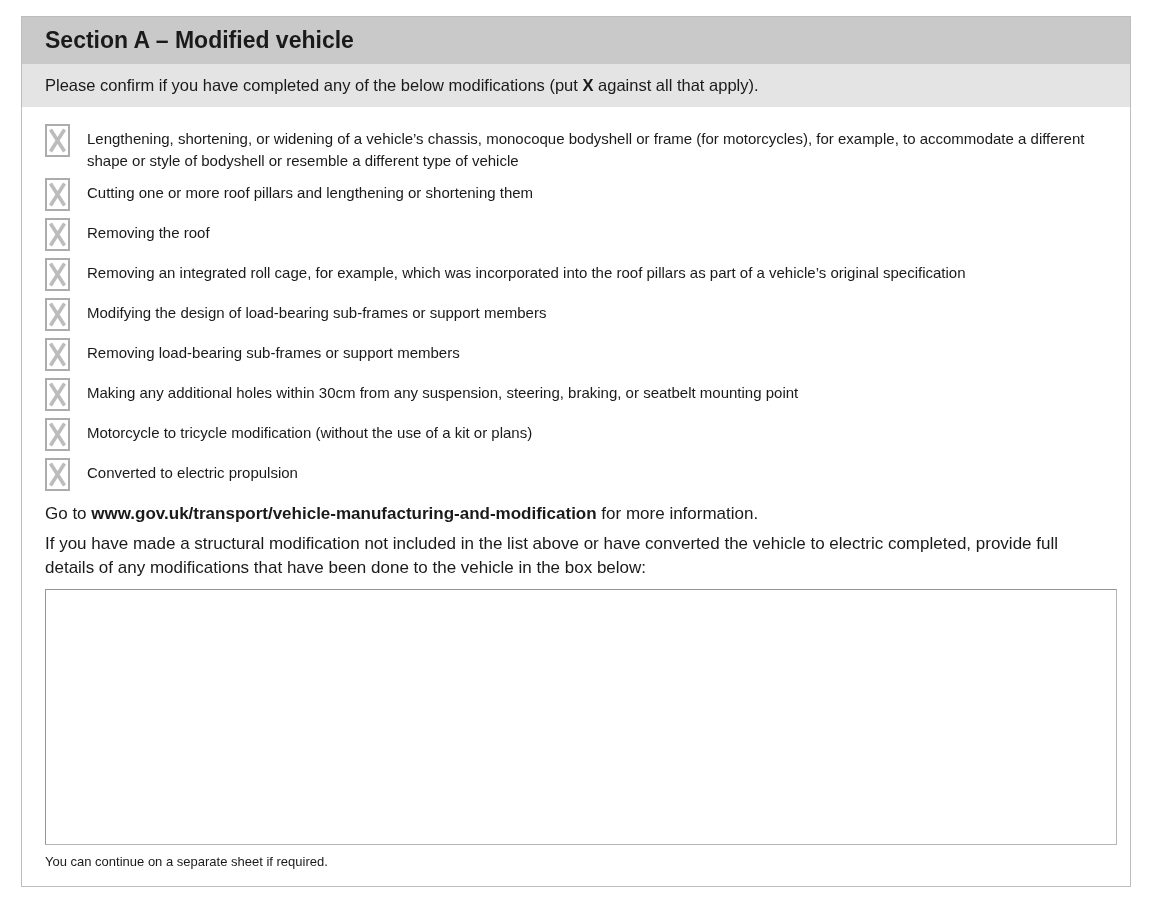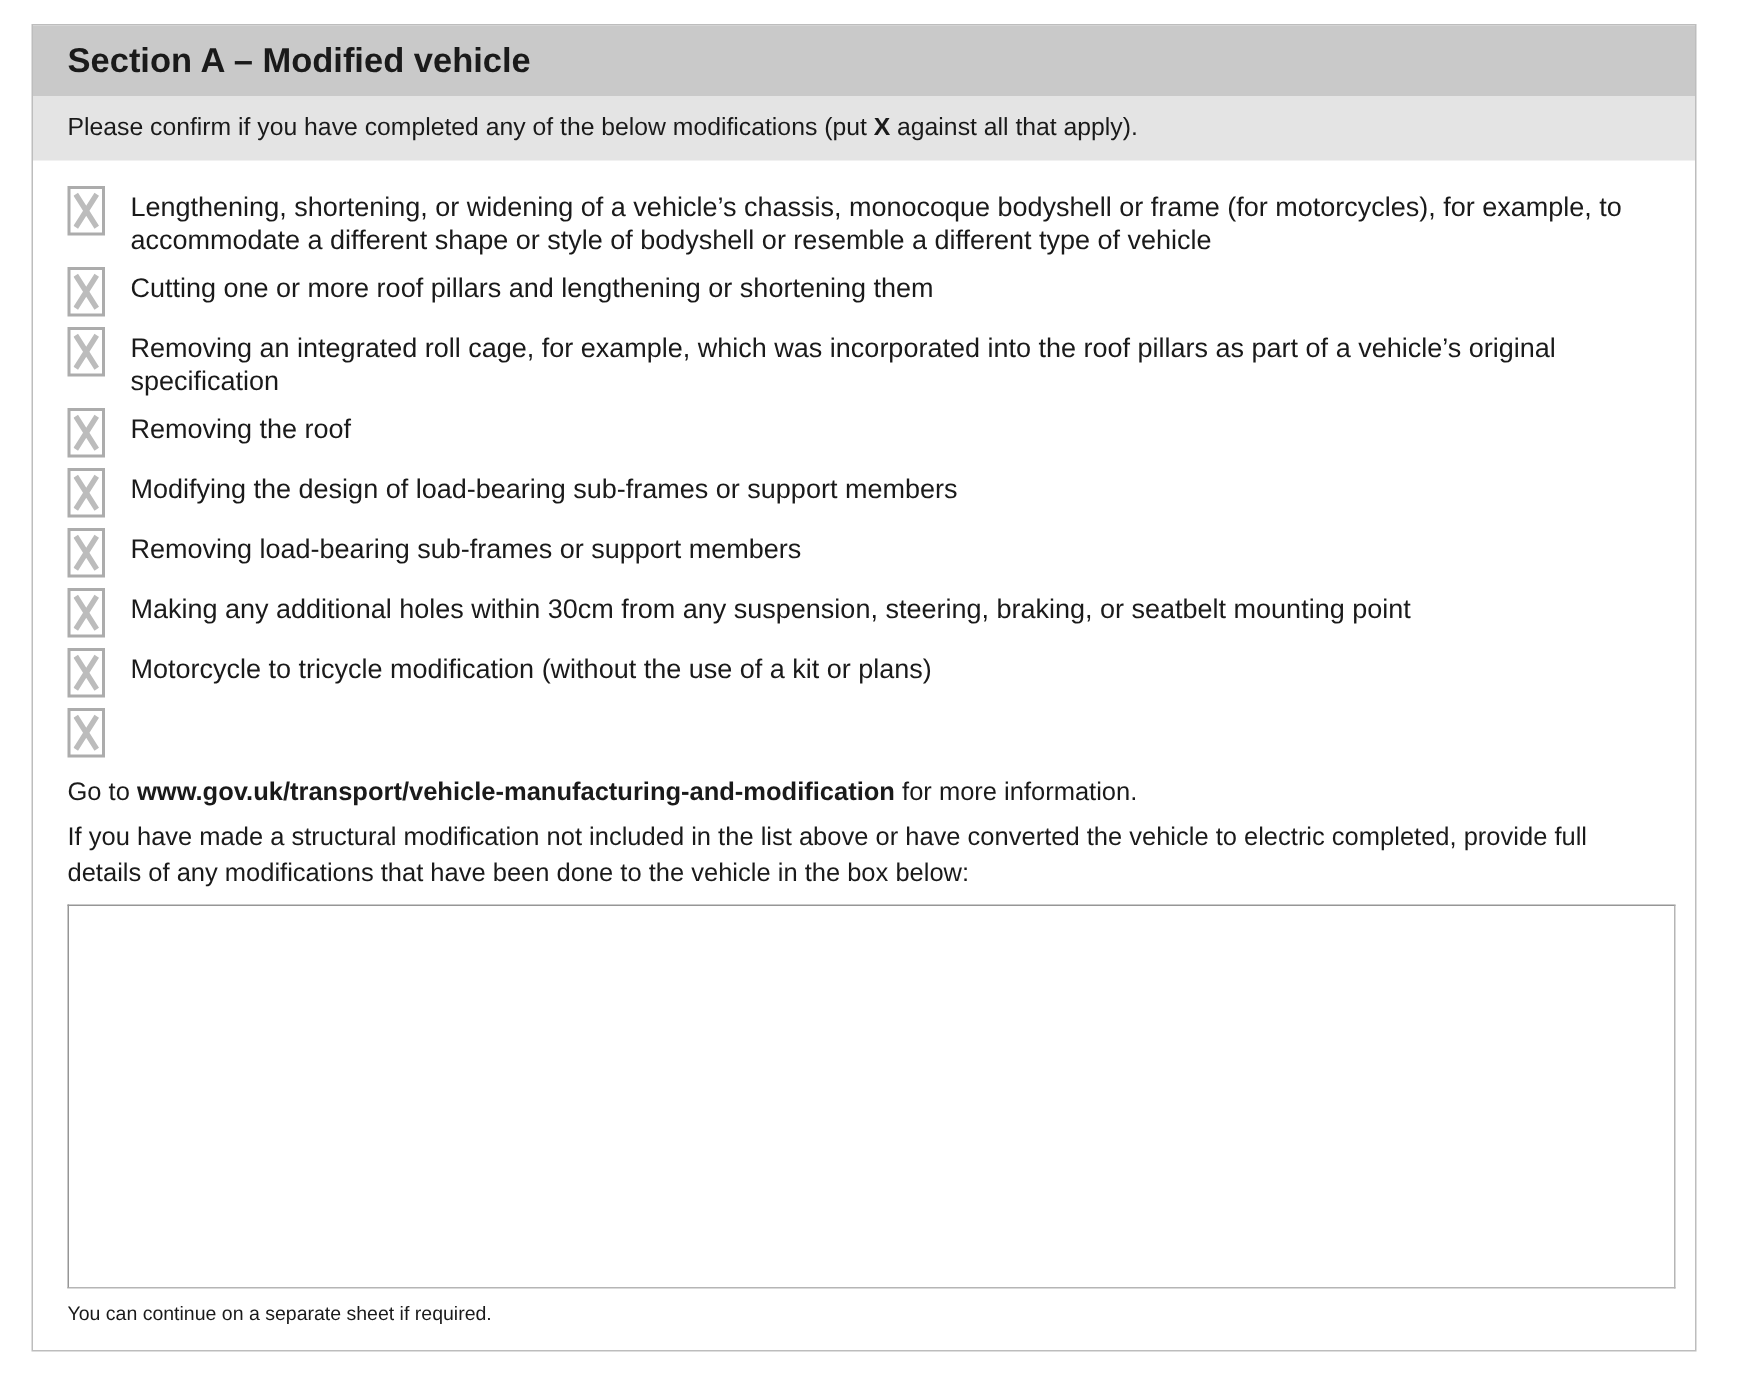"Lengthening, shortening, or widening of" .check-label { font-size: 18px -> 15px }
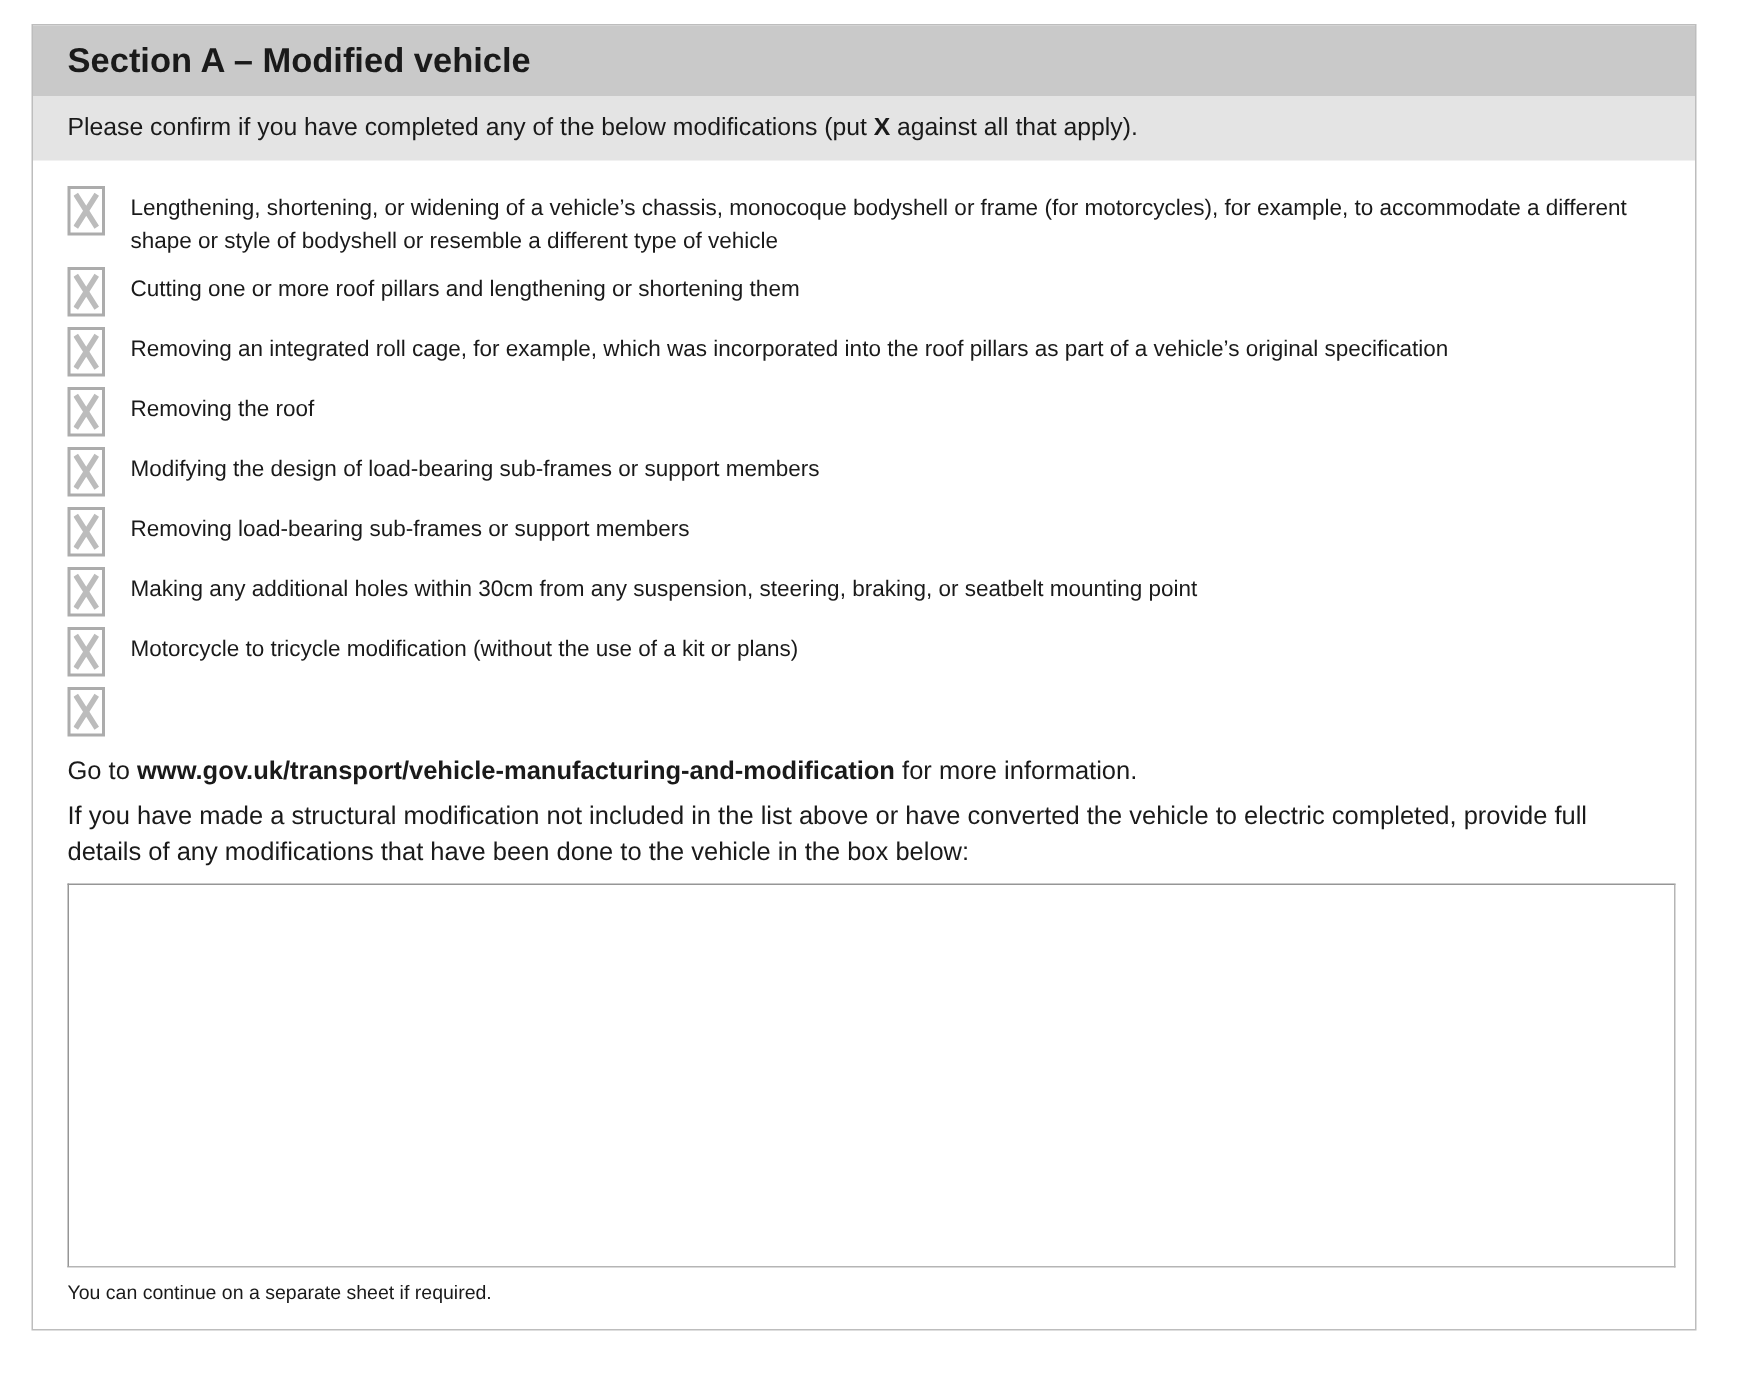"Removing an integrated roll cage," div.check-row { order: before "Removing the roof" -> after "Removing the roof" }
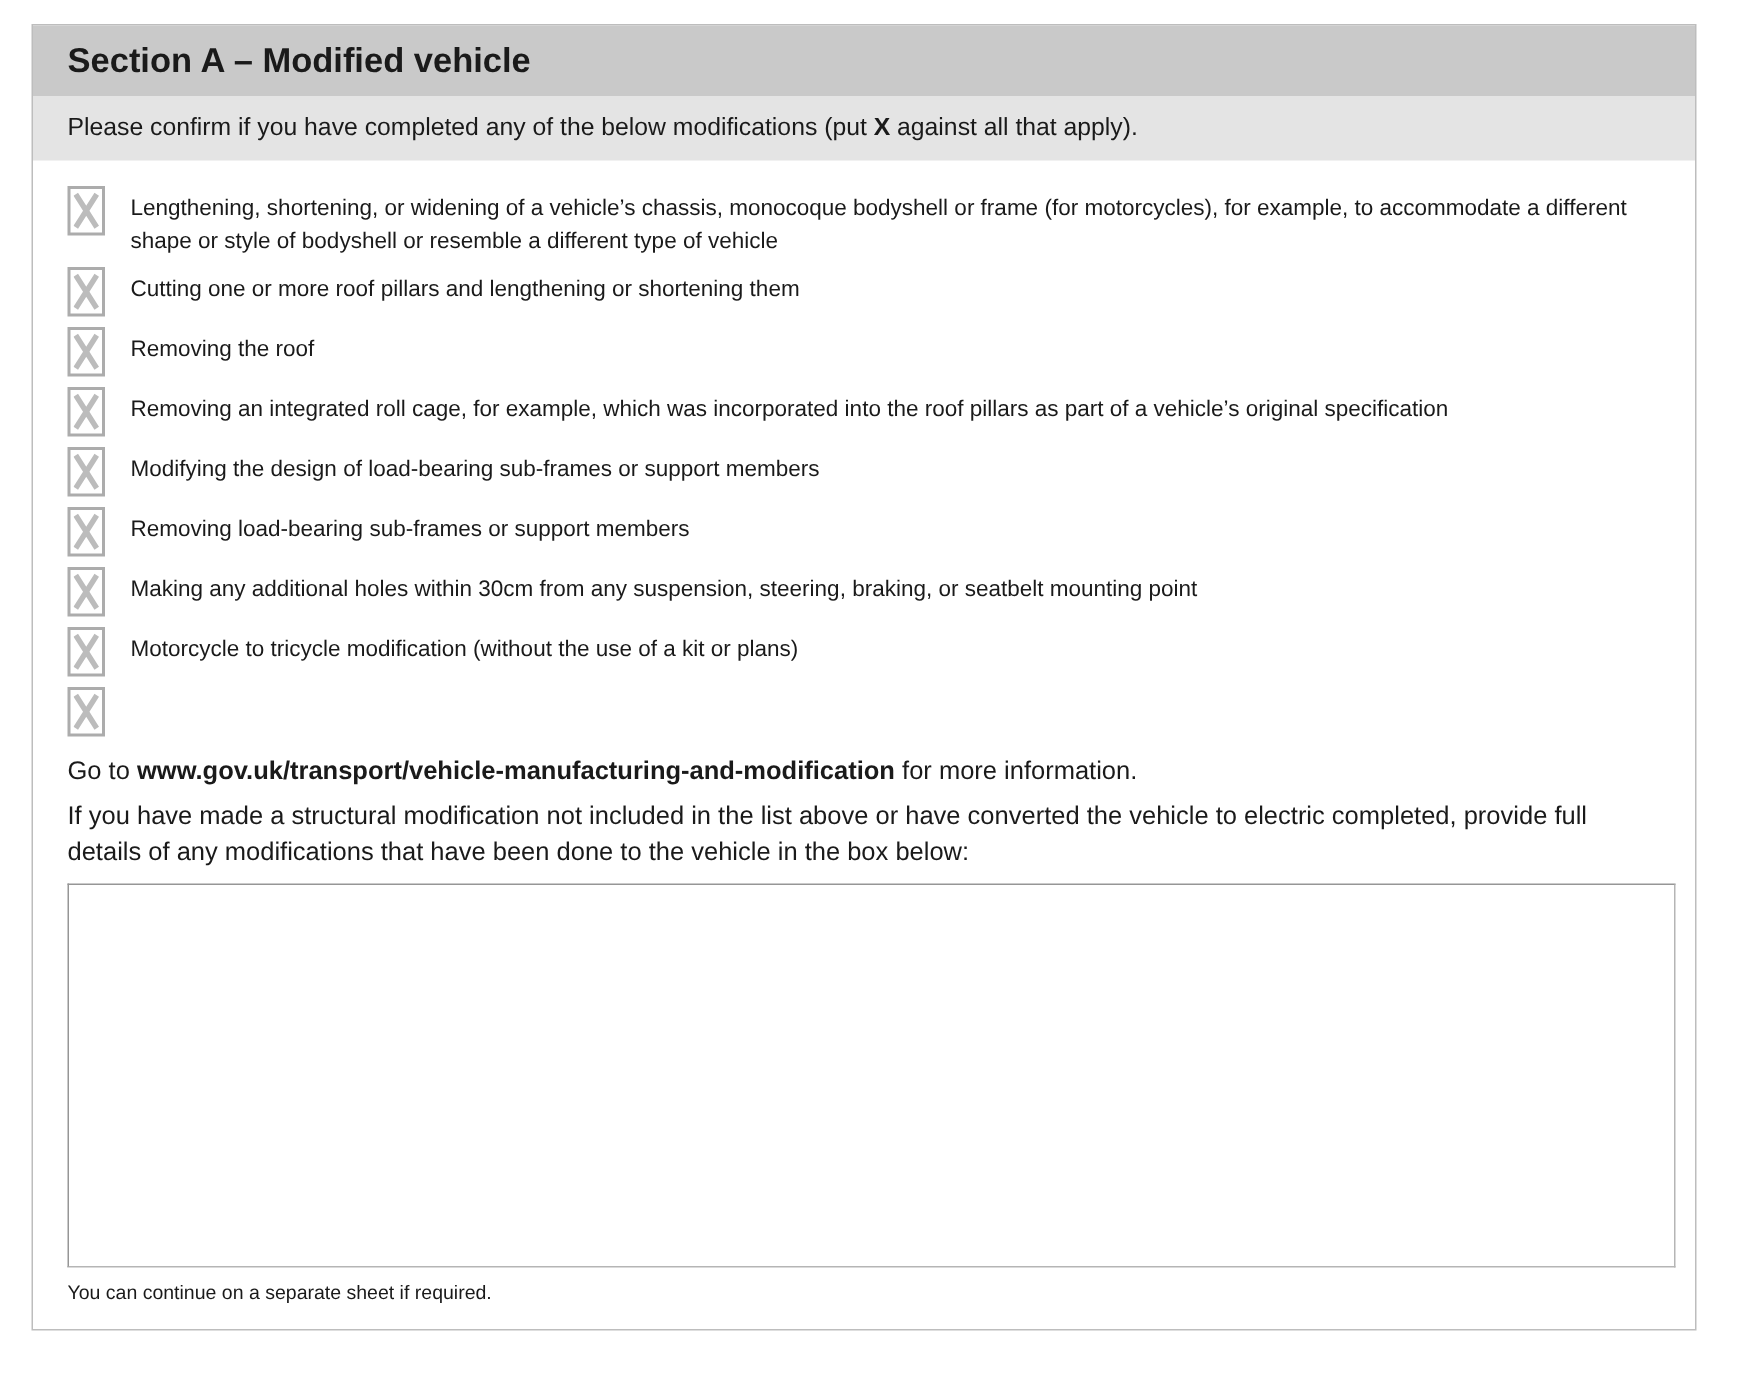"Converted to electric propulsion" div.check-label { html: none -> <div>Converted to electric propulsion</div> }
